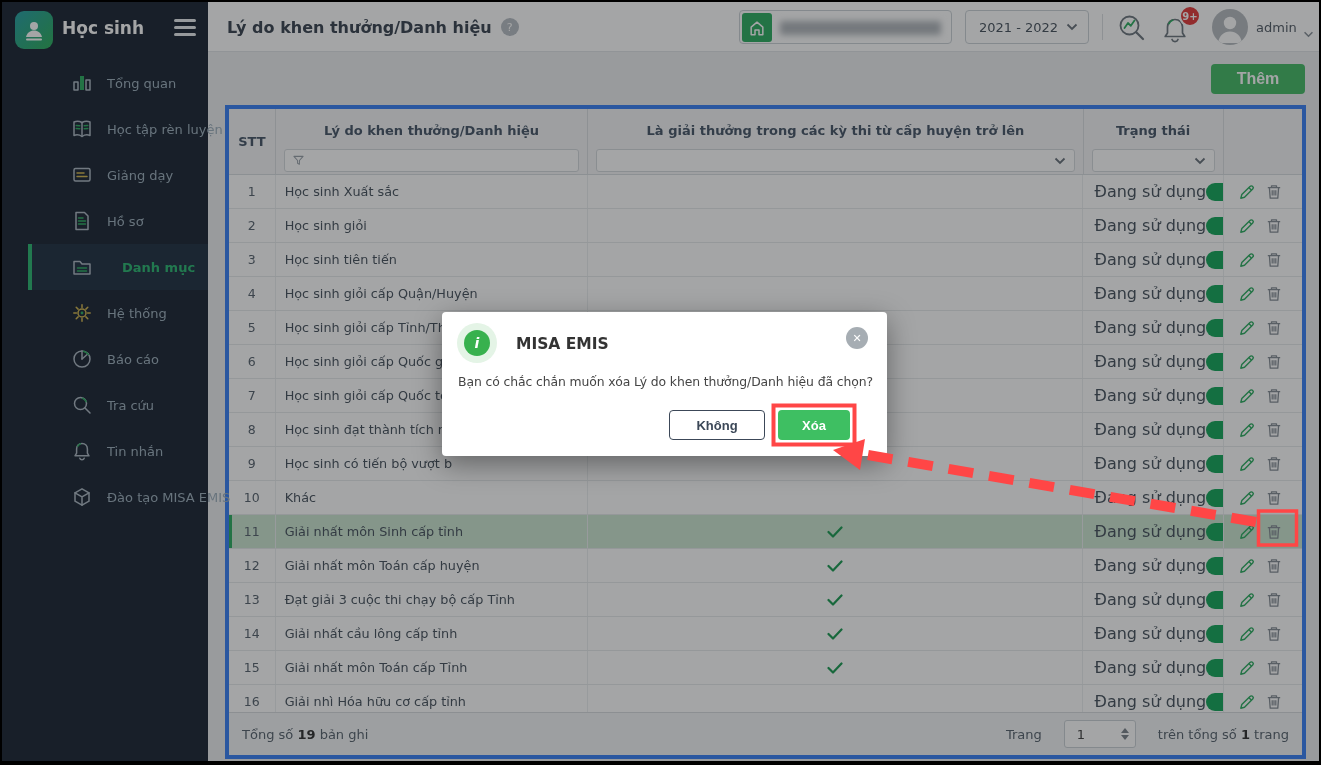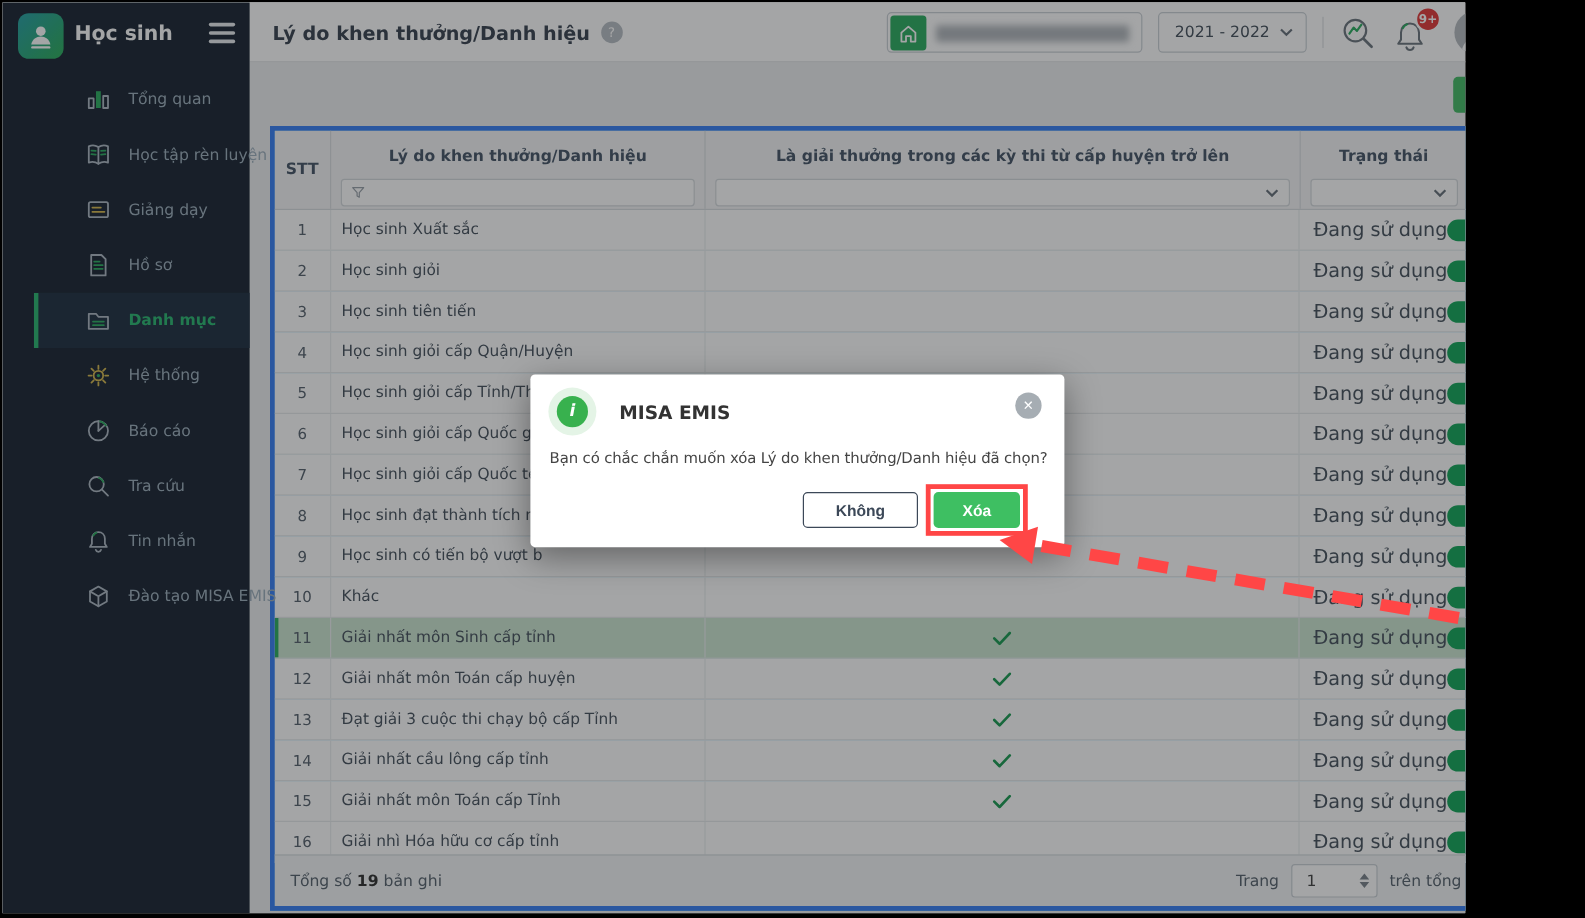"Học sinh" .frame { width: 1221px -> 1321px }
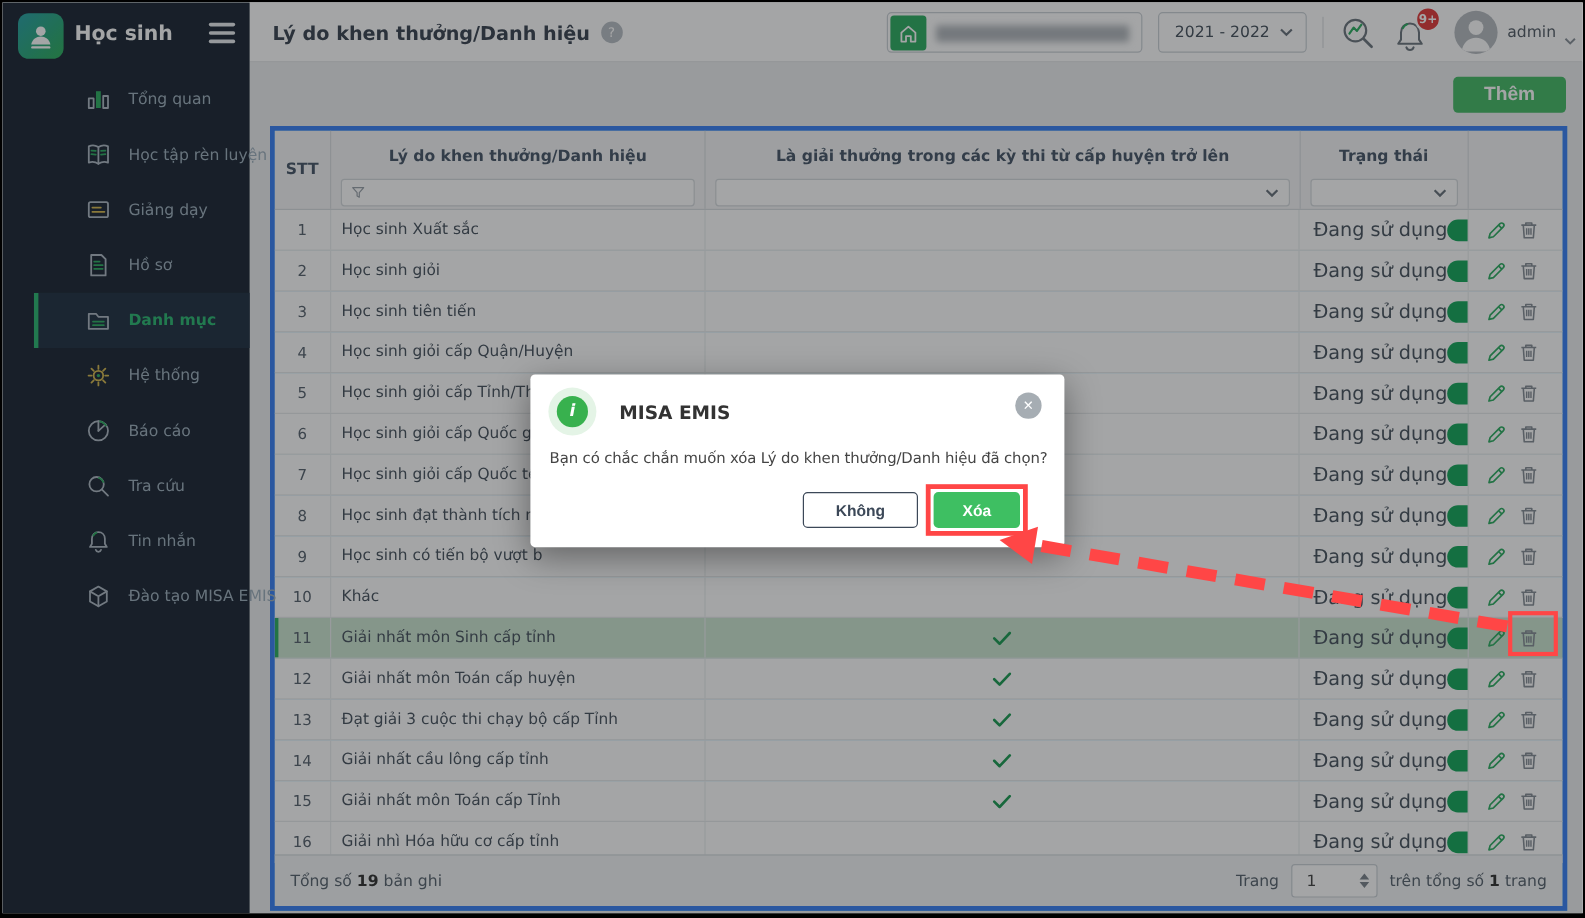"Danh mục" .menu-item.active { gap: none -> 15px }
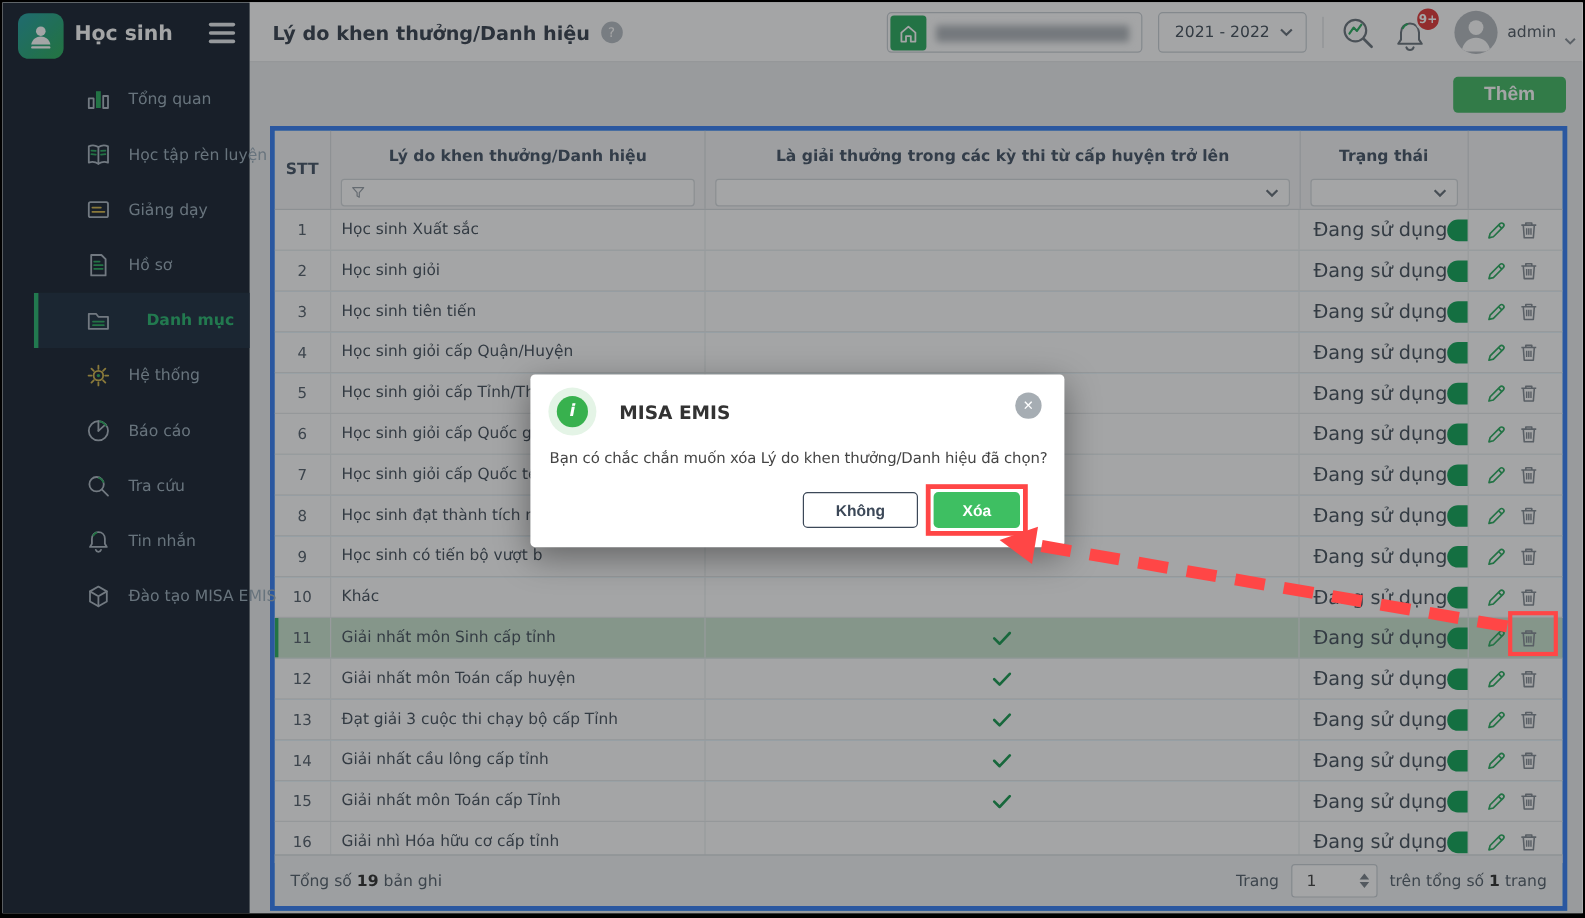"Trang" .pager { gap: 10px -> 22px }
